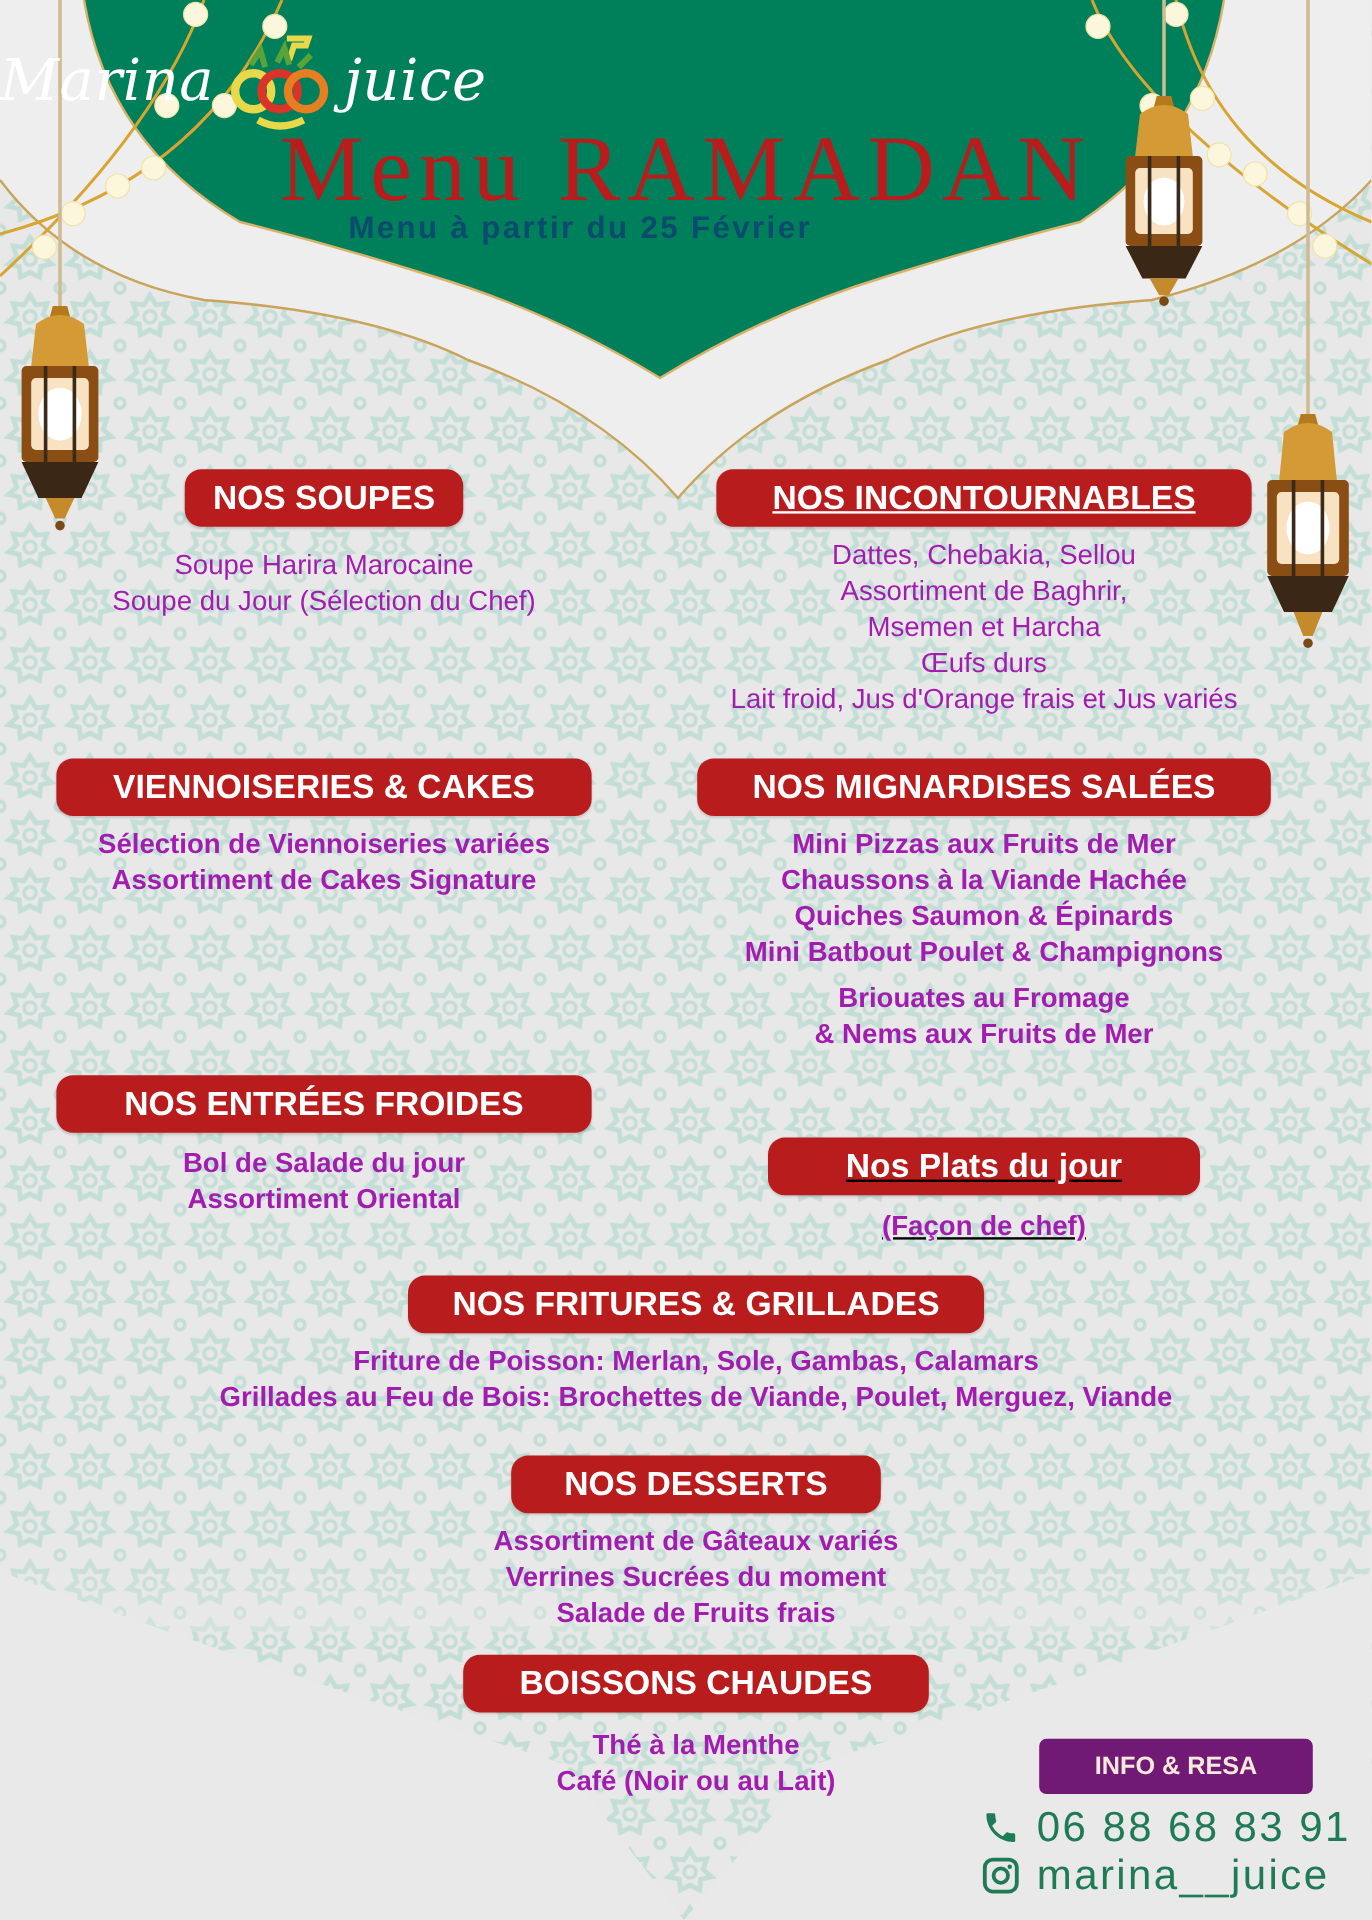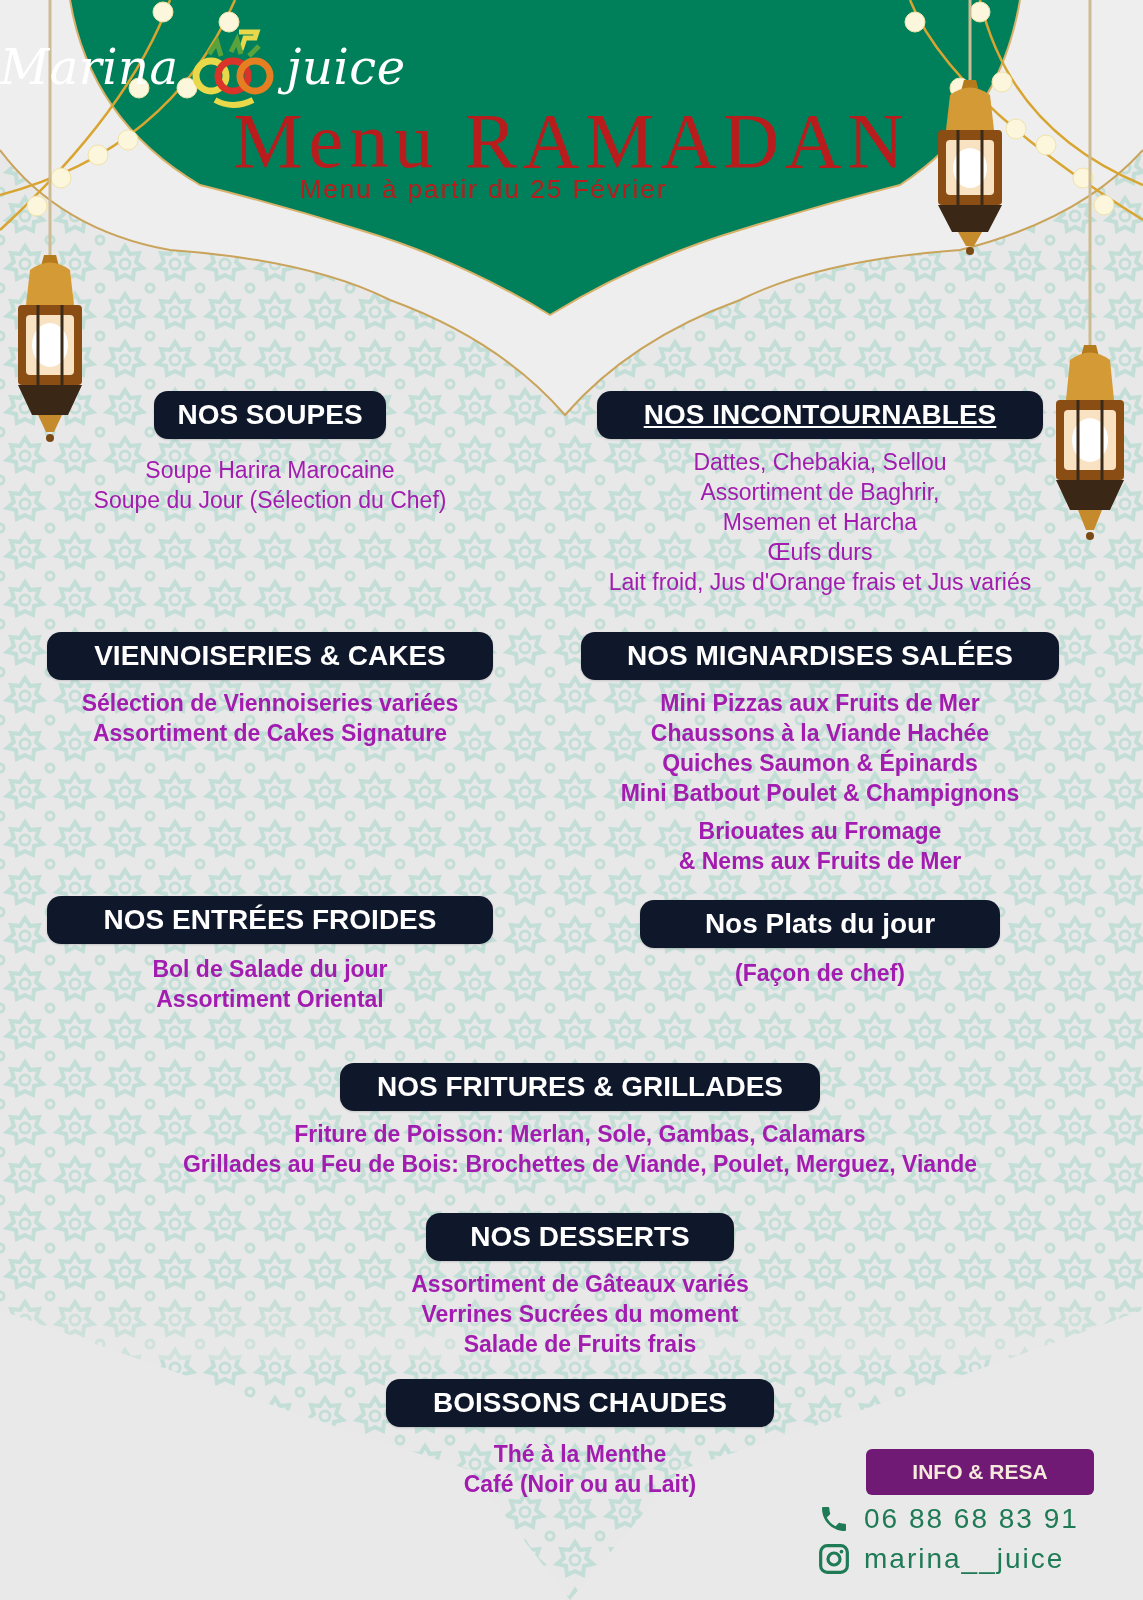"Menu à partir du 25" .subtitle { color: #b91c1c -> #0c4a6e; font-weight: none -> bold }
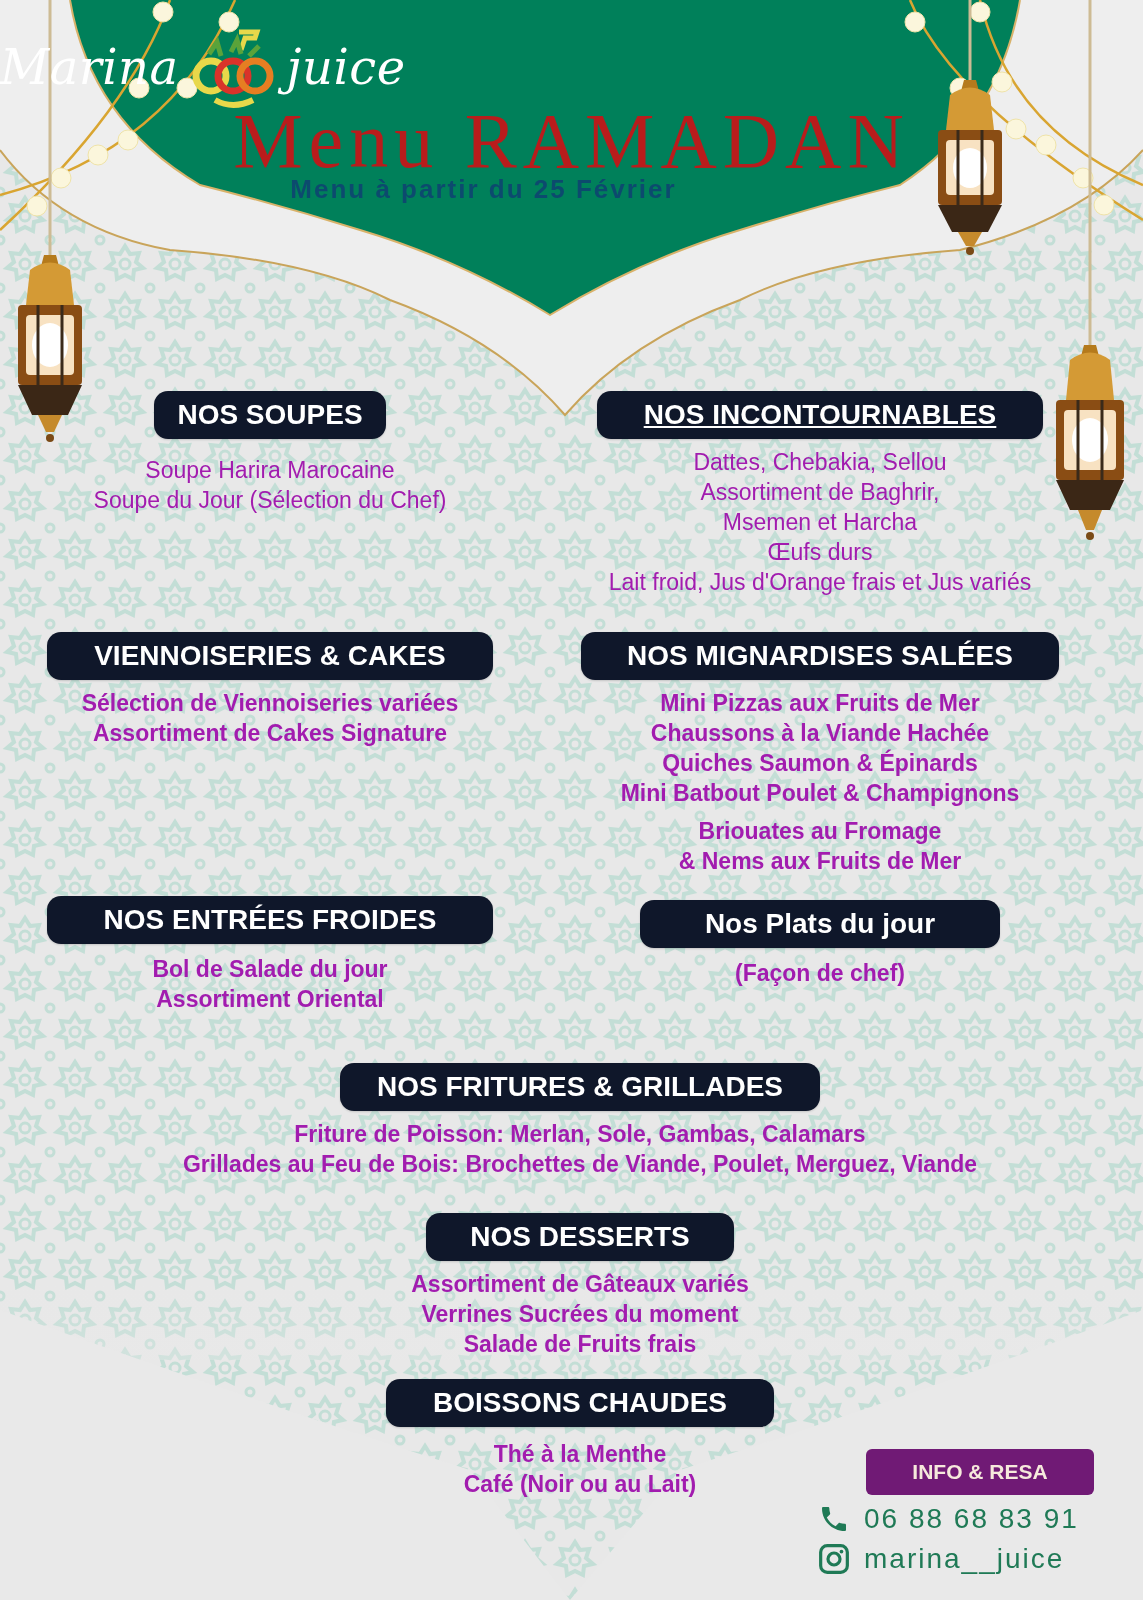"NOS SOUPES" .pill { background: #0f172a -> #b91c1c }
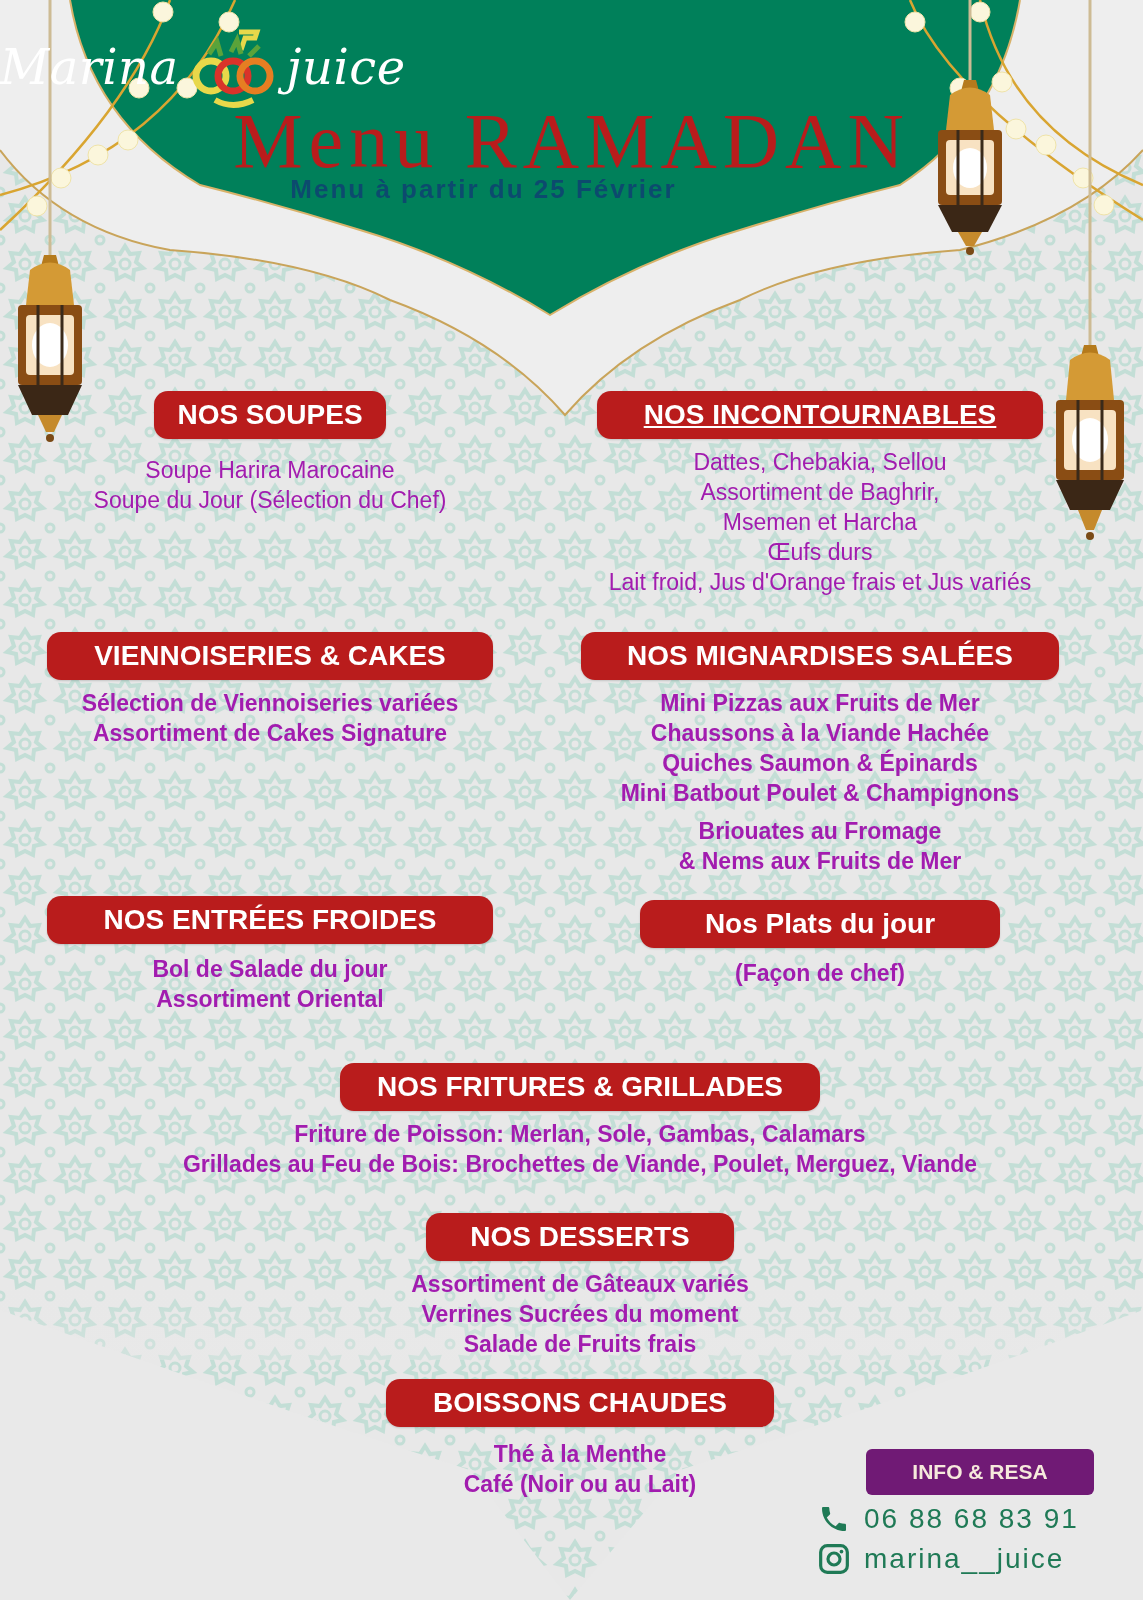"Nos Plats du jour" div.section { text-decoration: none -> underline; top: 900px -> 948px }
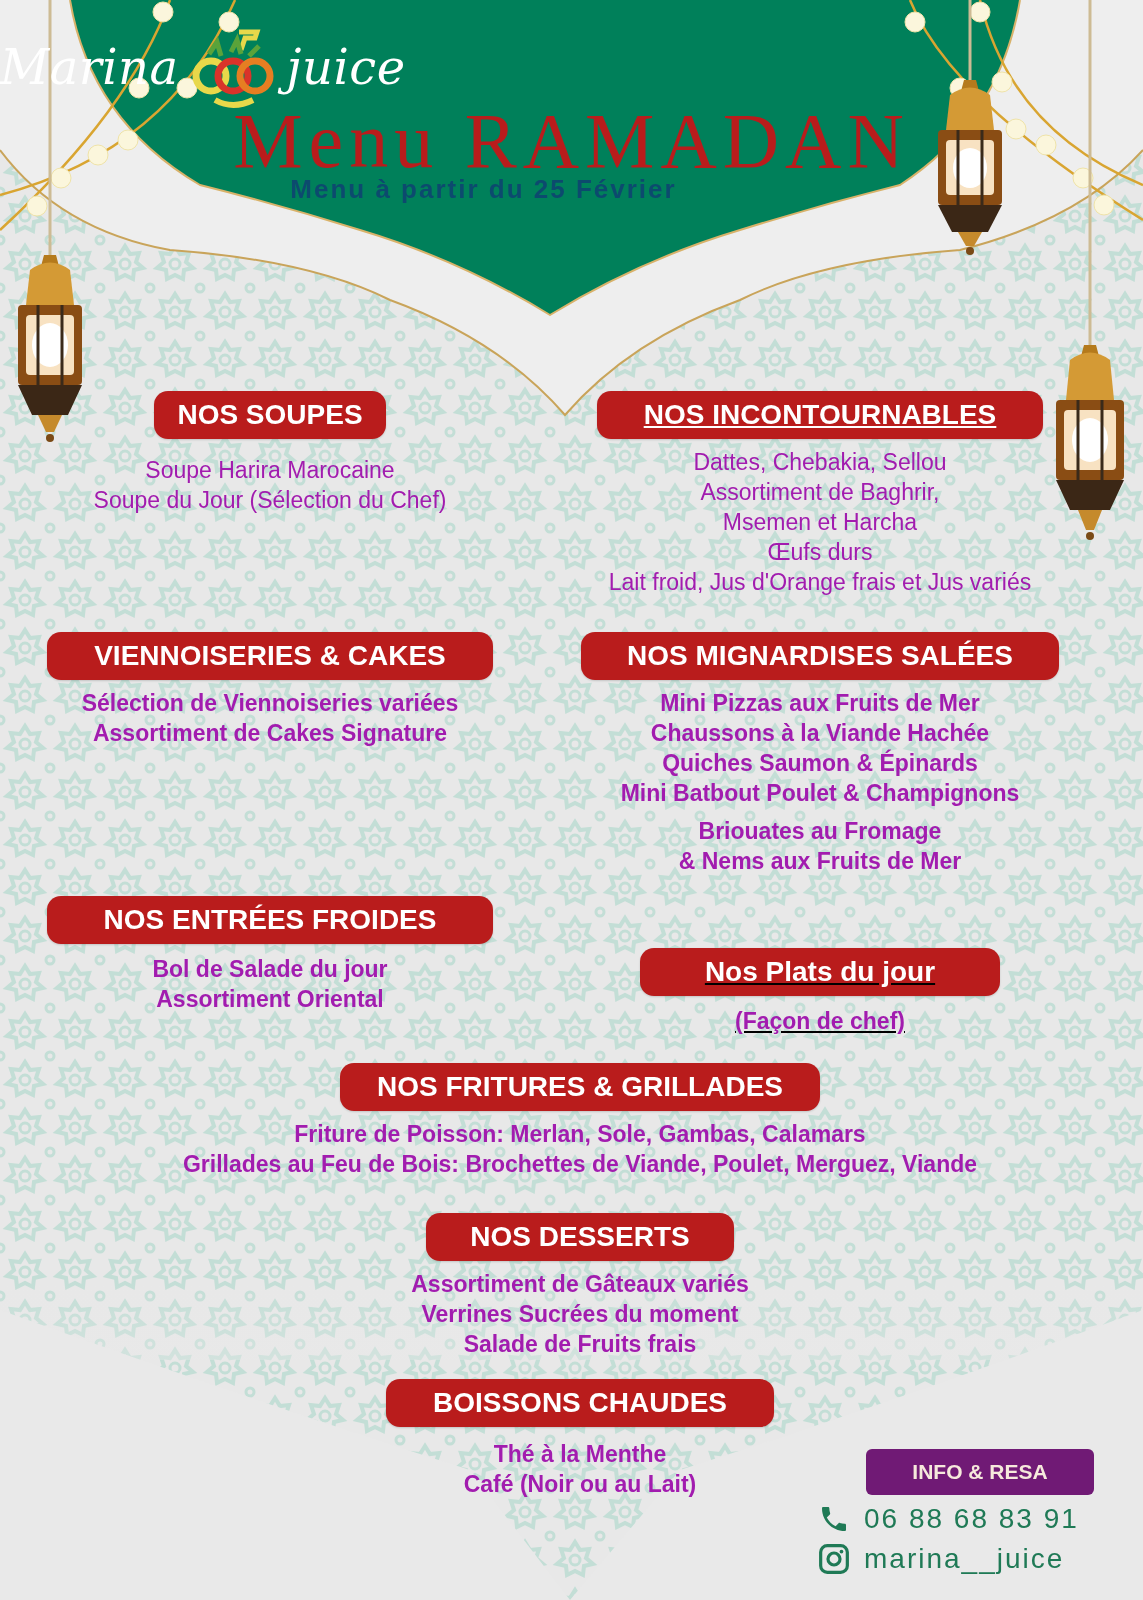"06 88 68 83 91" .contact-row { font-size: 28px -> 35px }
